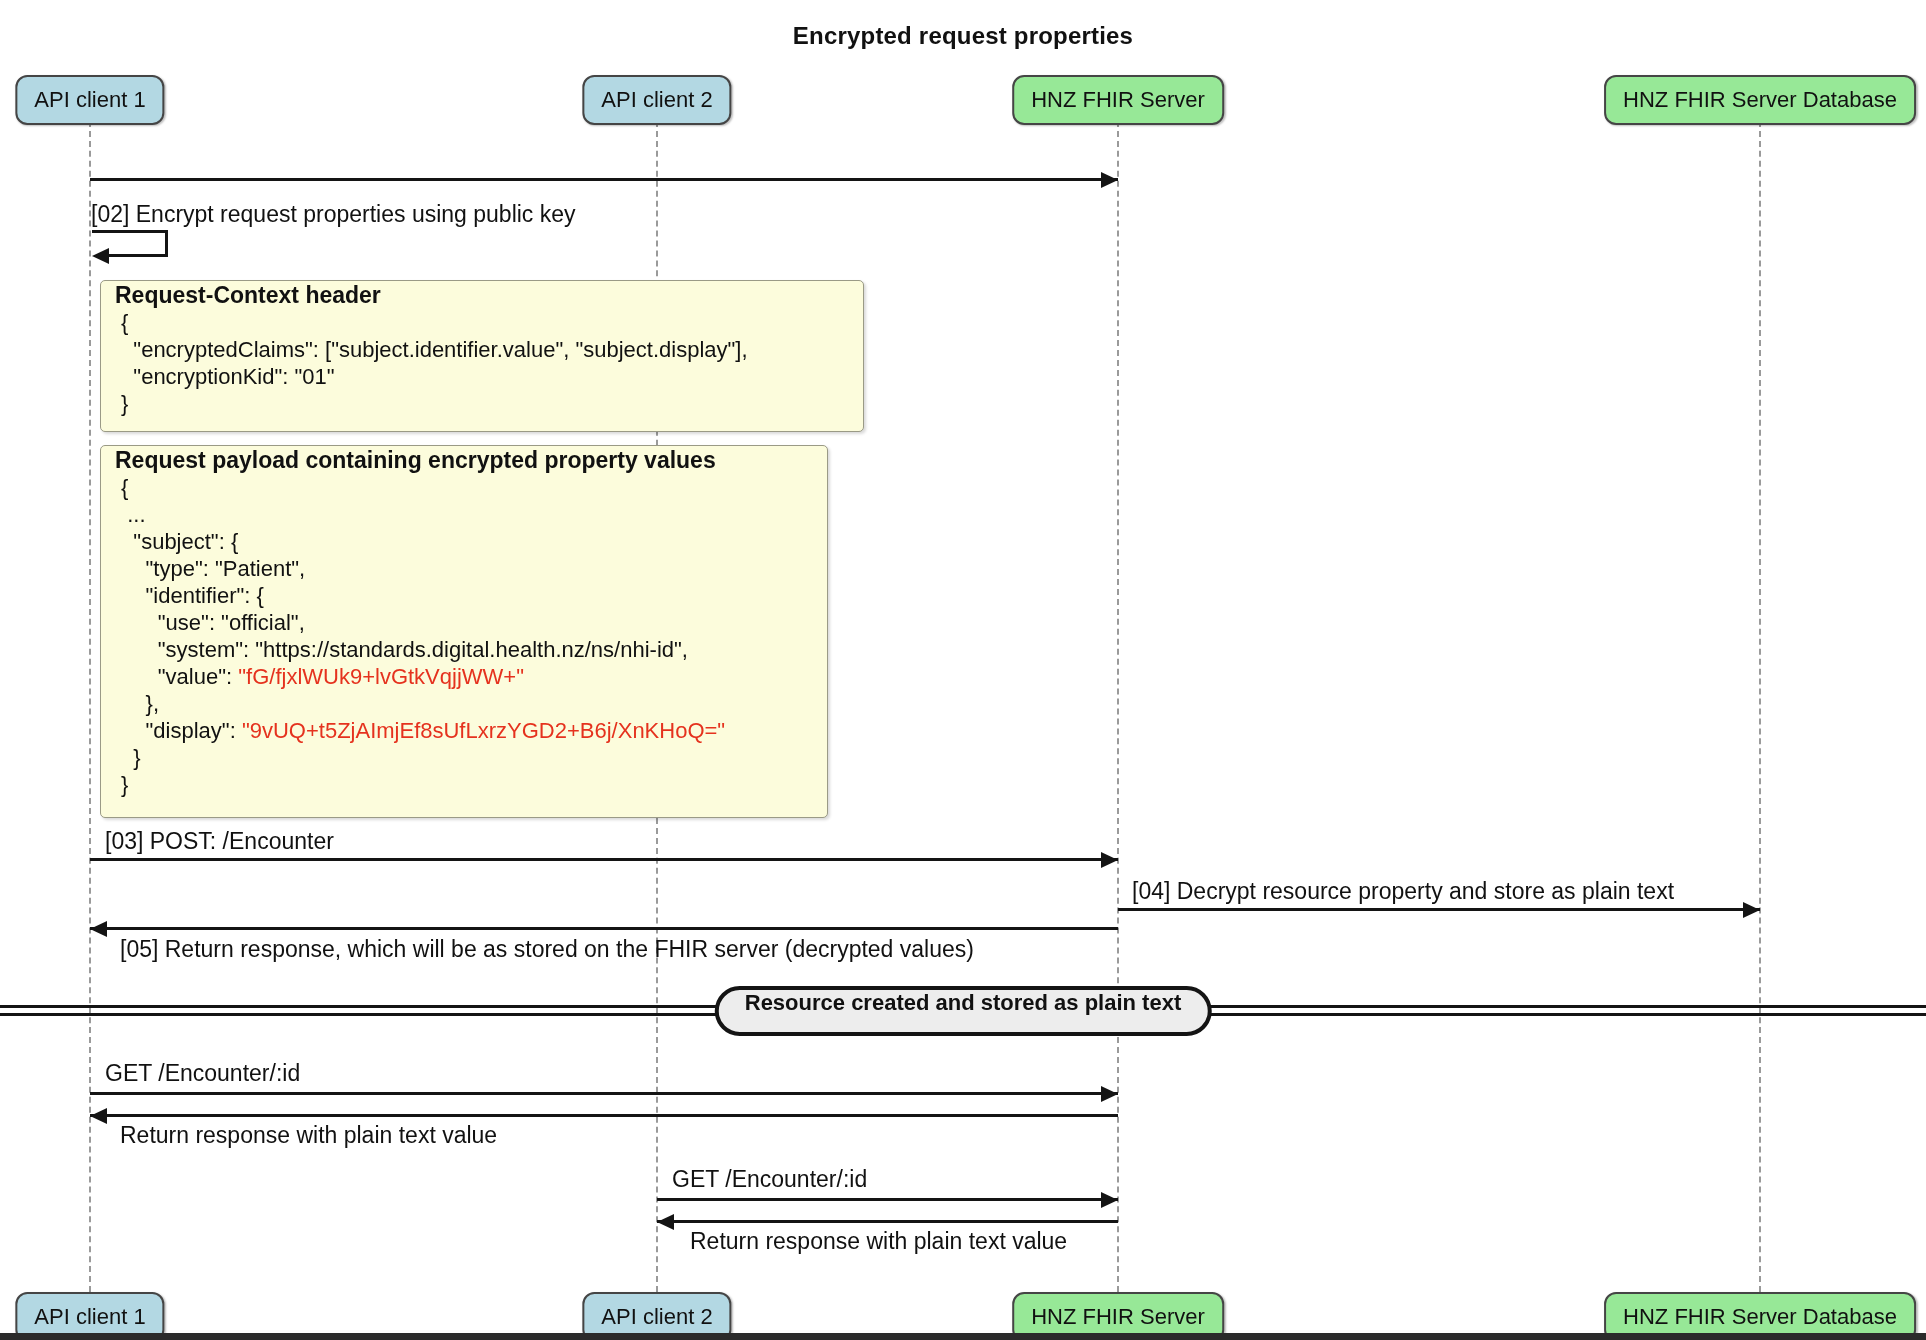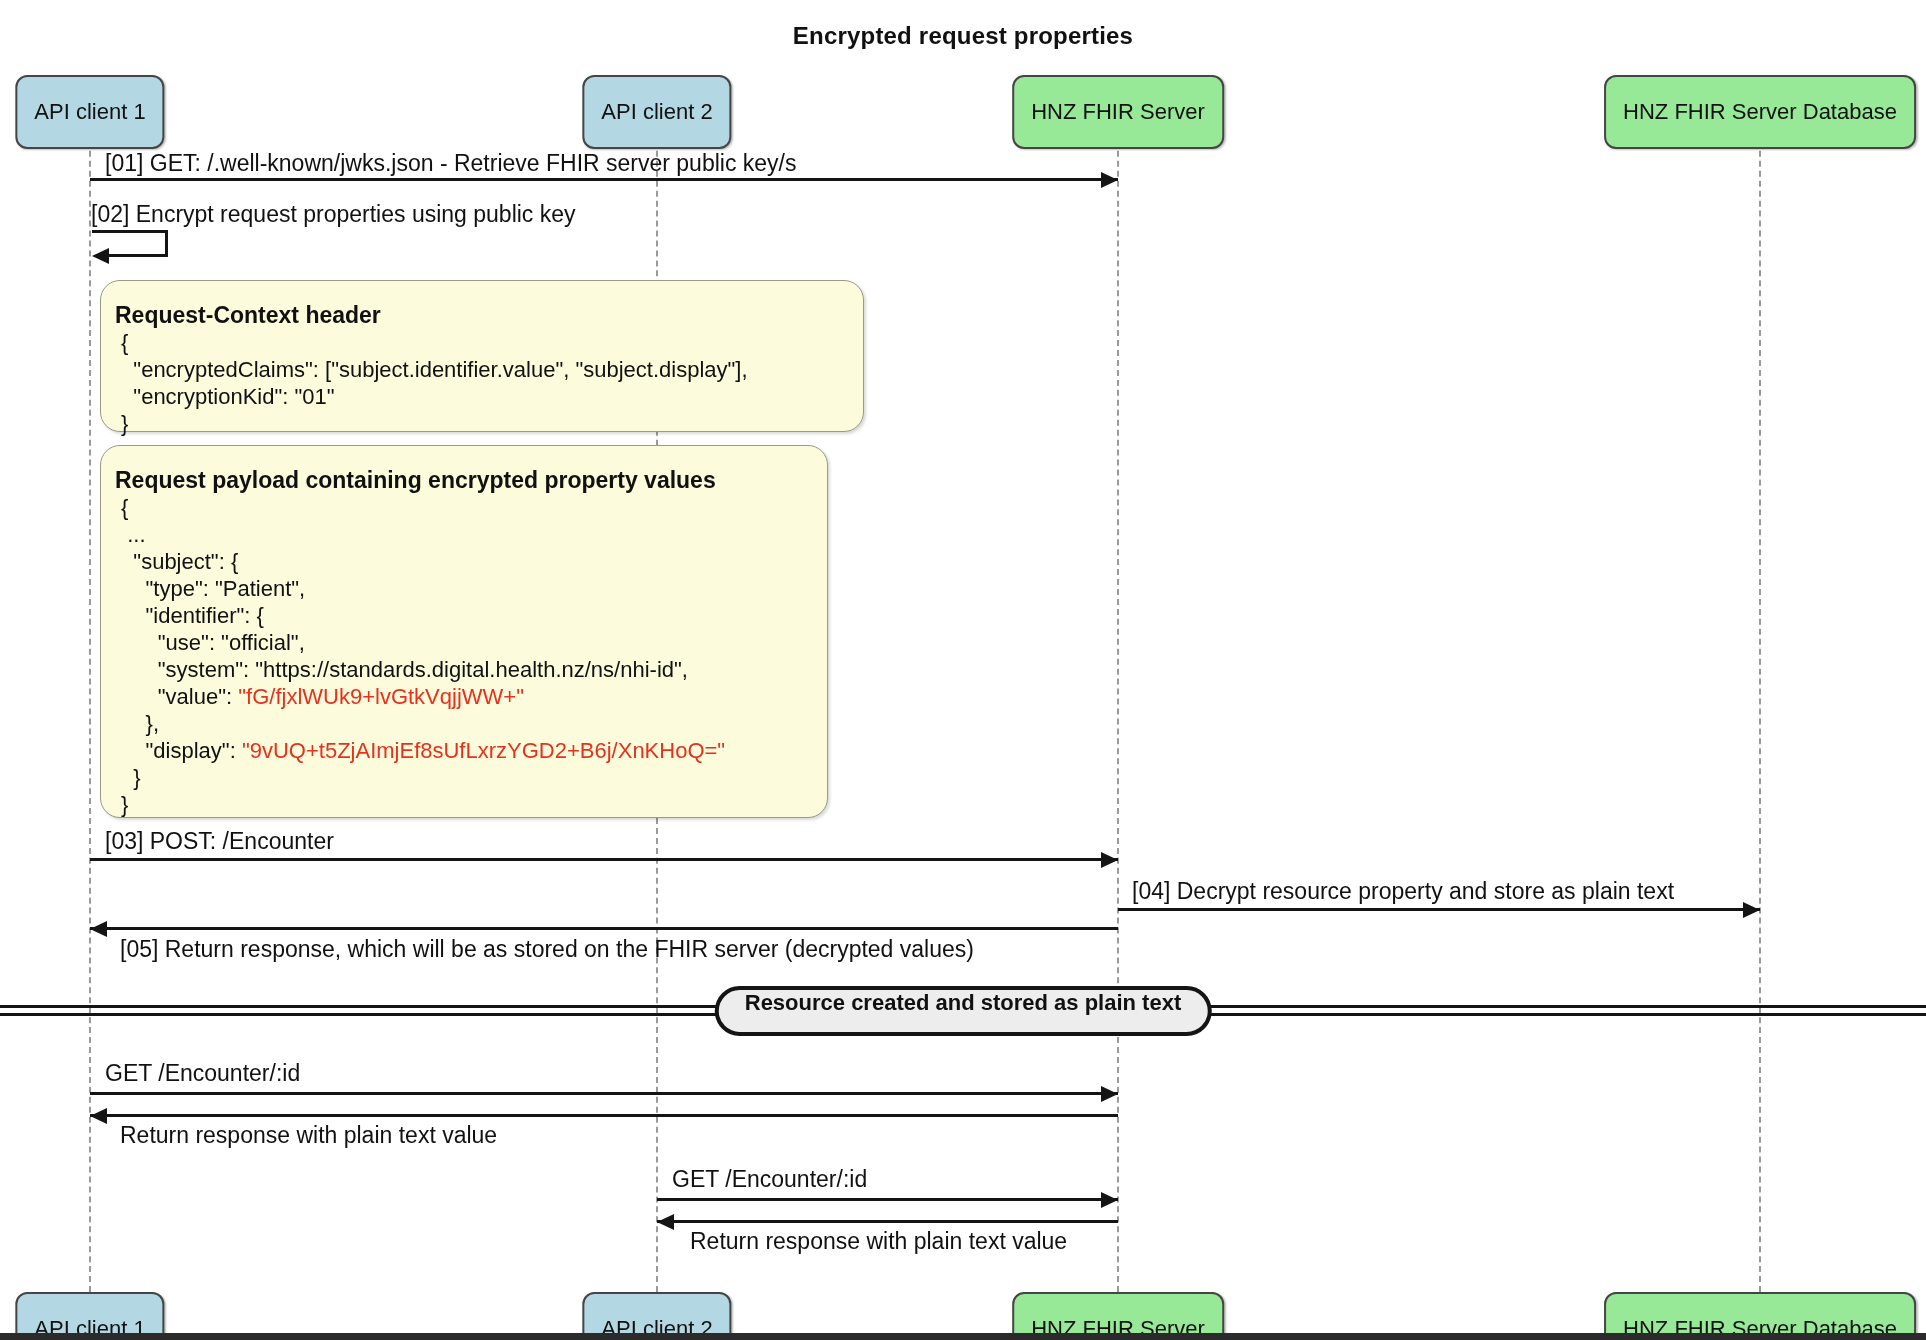"API client 1" .pbox { padding: 12px 17px -> 0 17px }
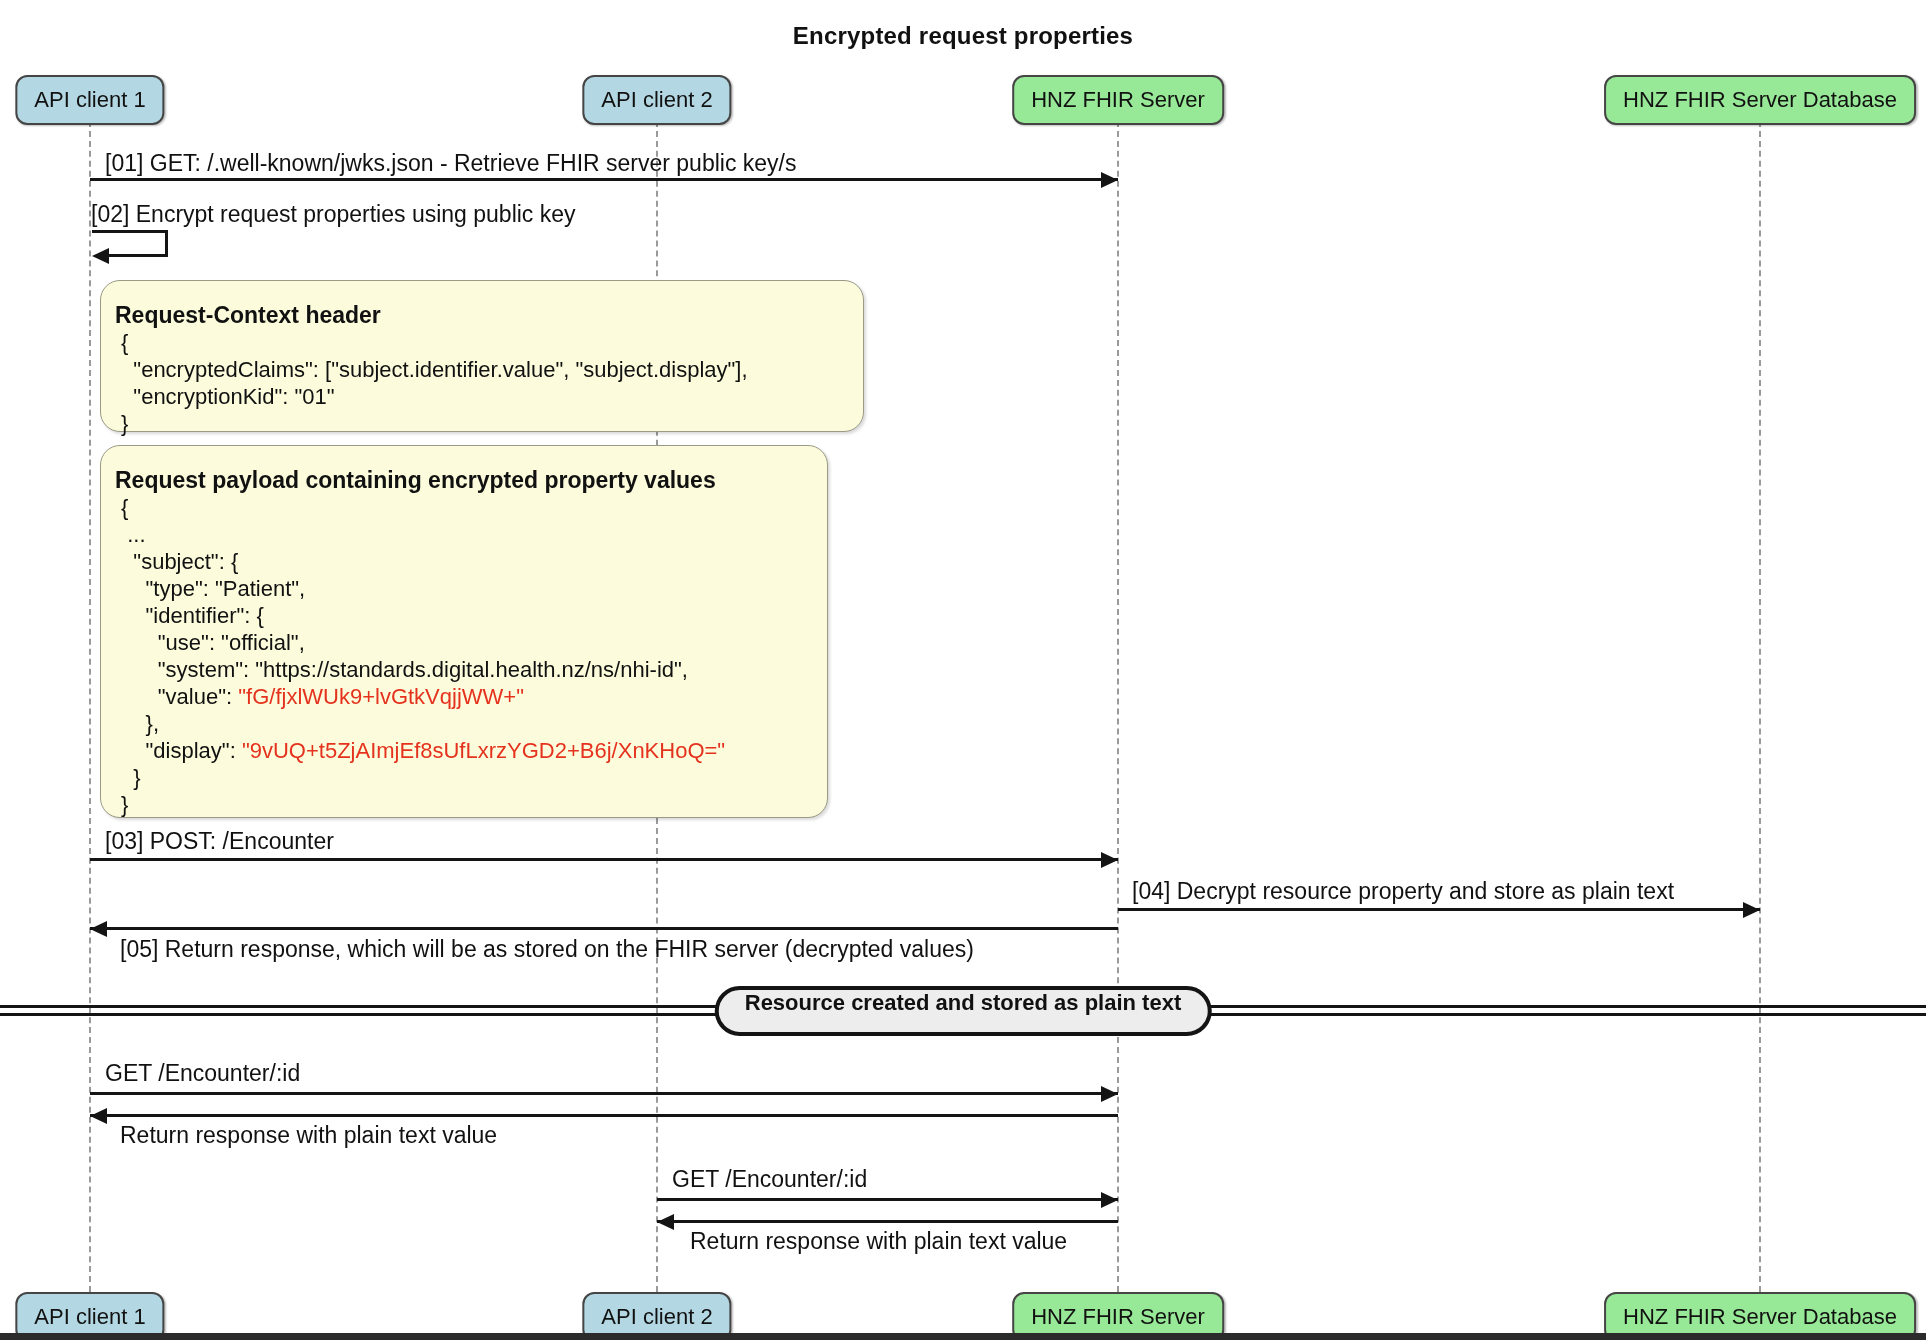"[01] GET: /.well-known/jwks.json -" div.mlabel { html: <div>[01] GET: /.well-known/jwks.json - Retrieve FHIR server public key/s</div> -> none }
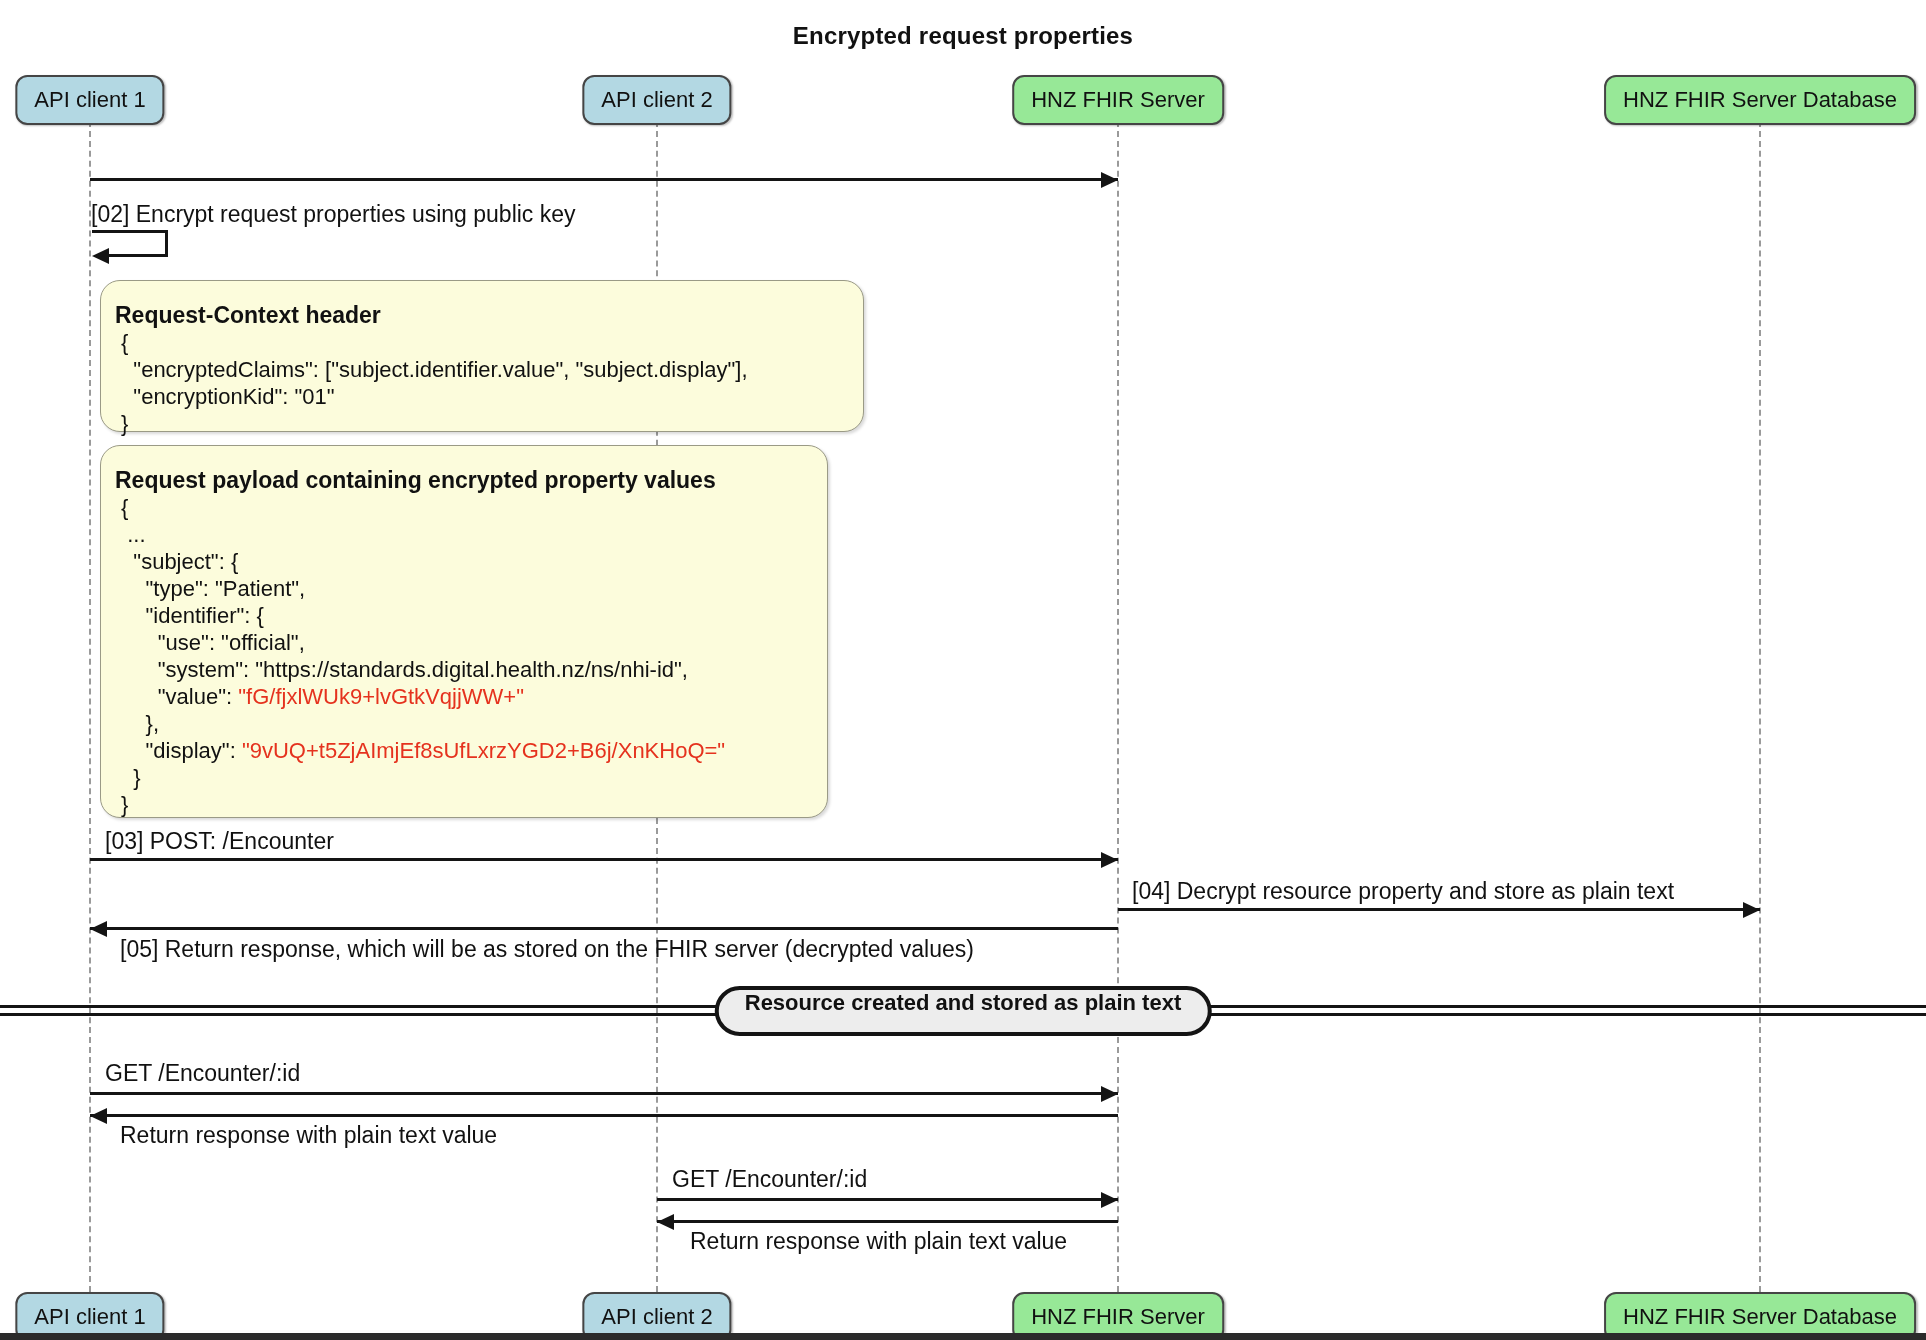"Request-Context header" .note { border-radius: 20px -> 5px; padding: 20px 14px -> 0 14px }
